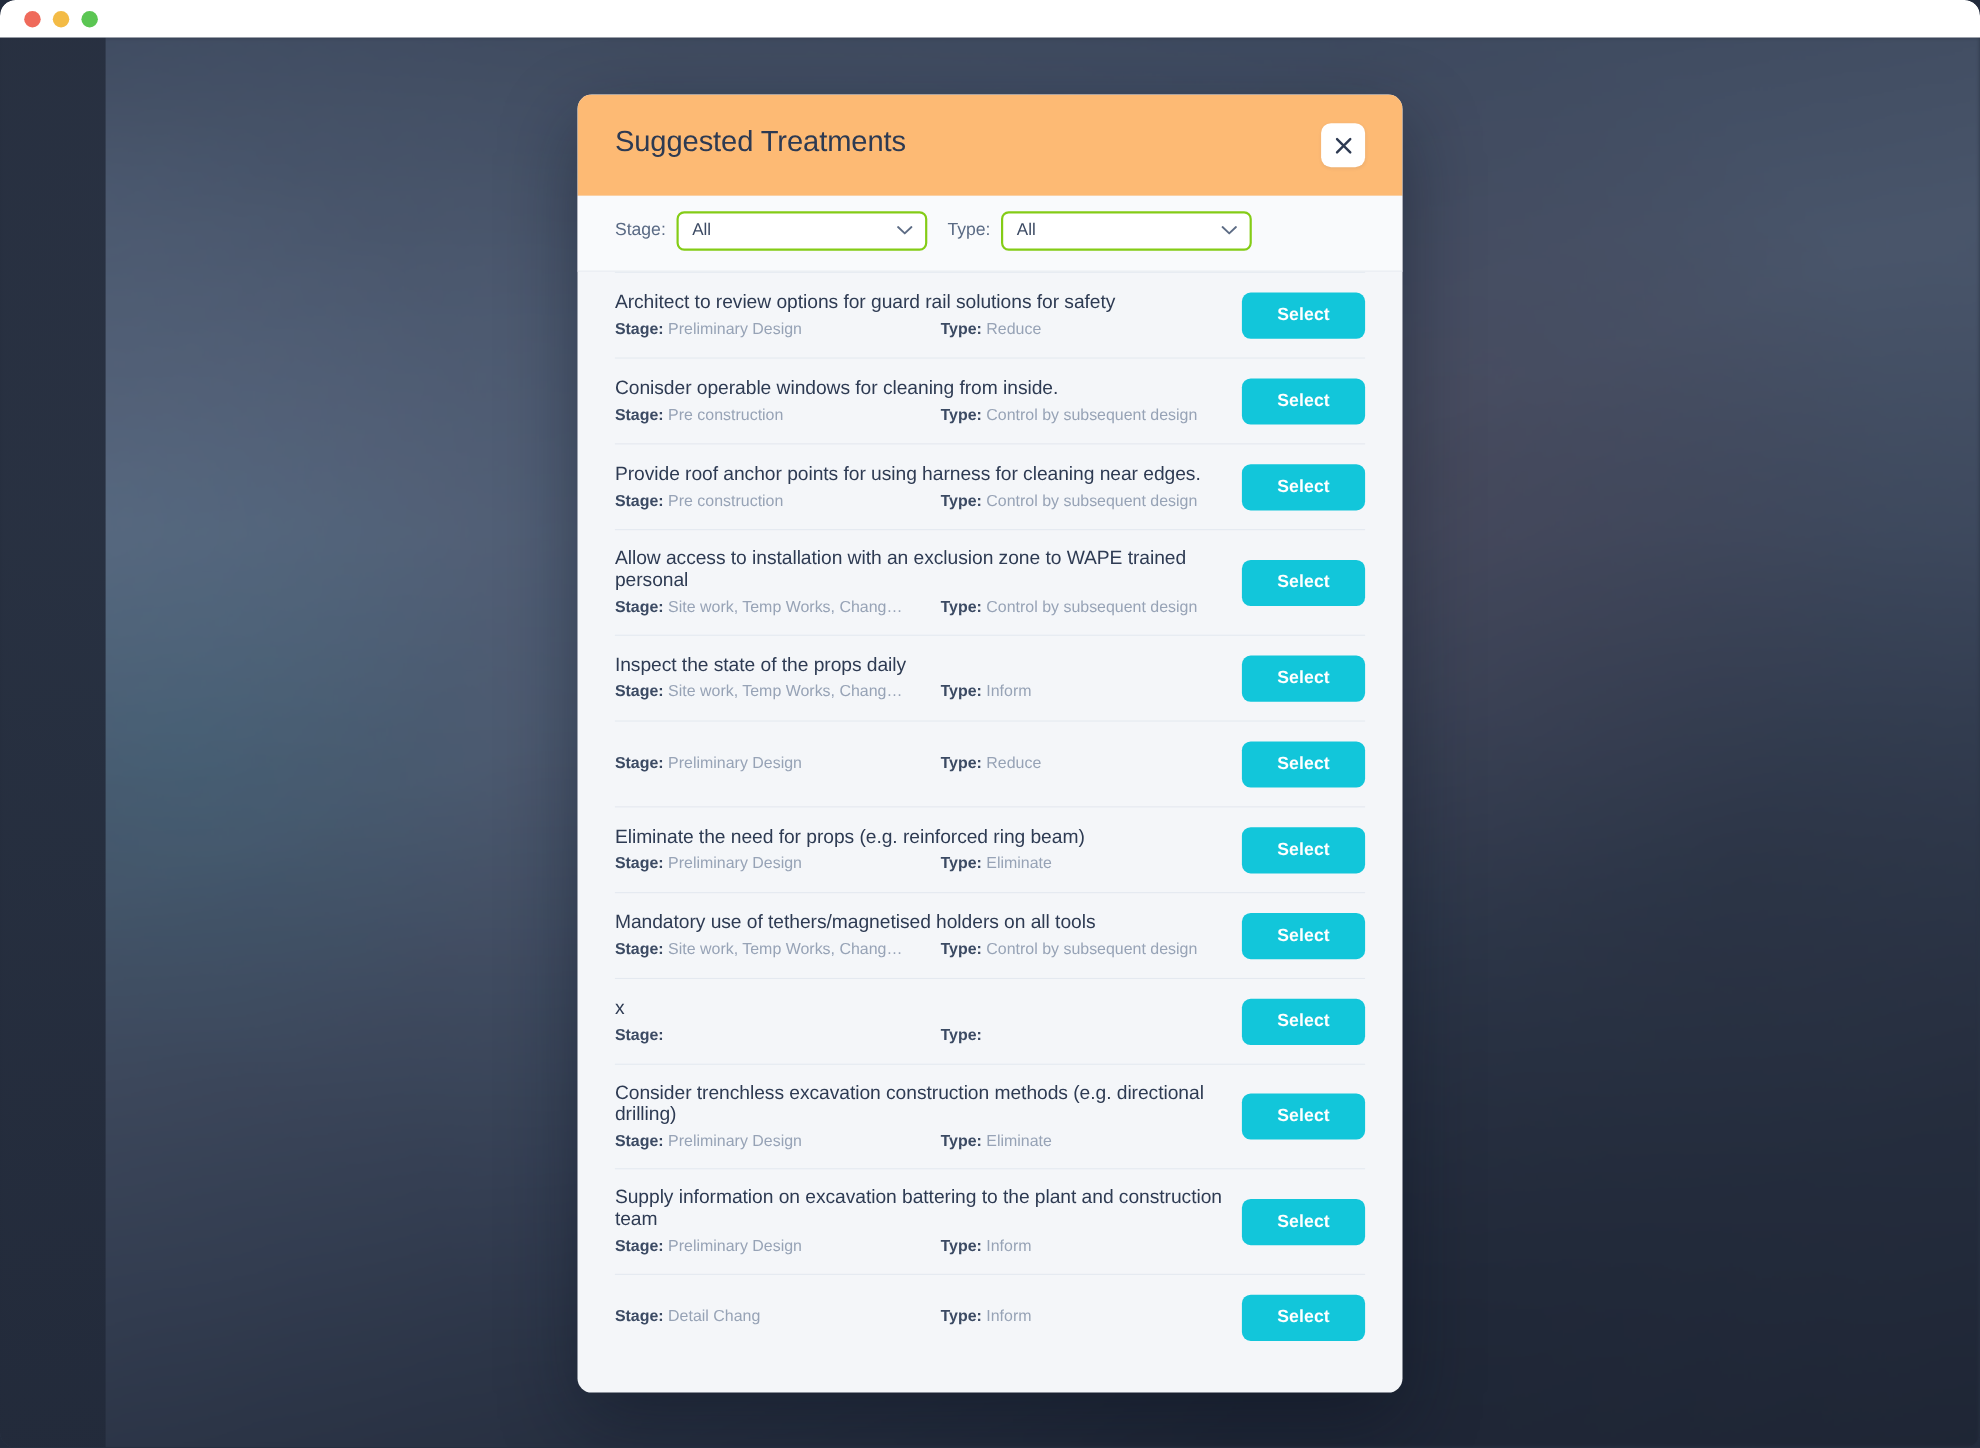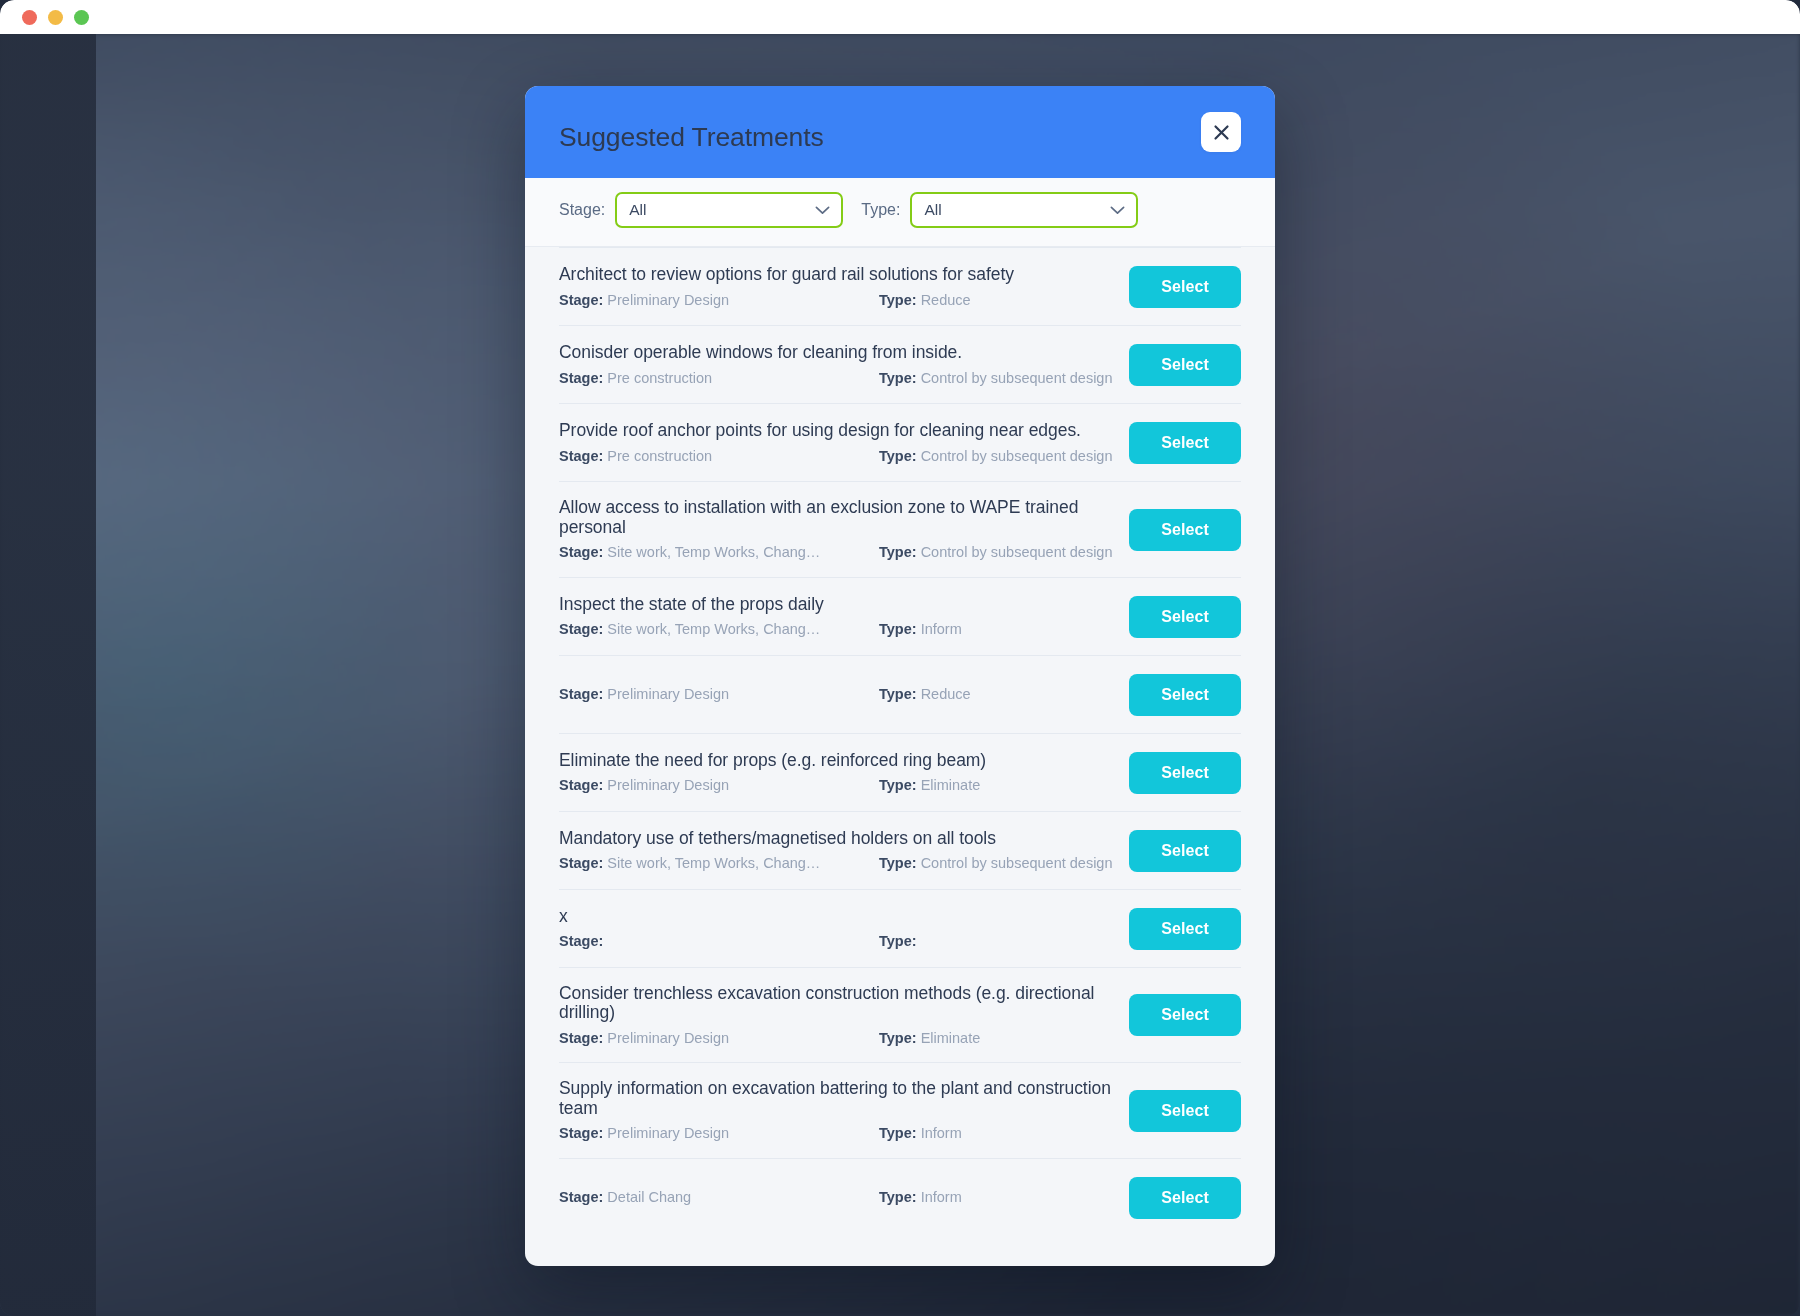"Suggested Treatments" .modal-header { align-items: flex-end -> flex-start; background: #3b82f6 -> #fdba74 }
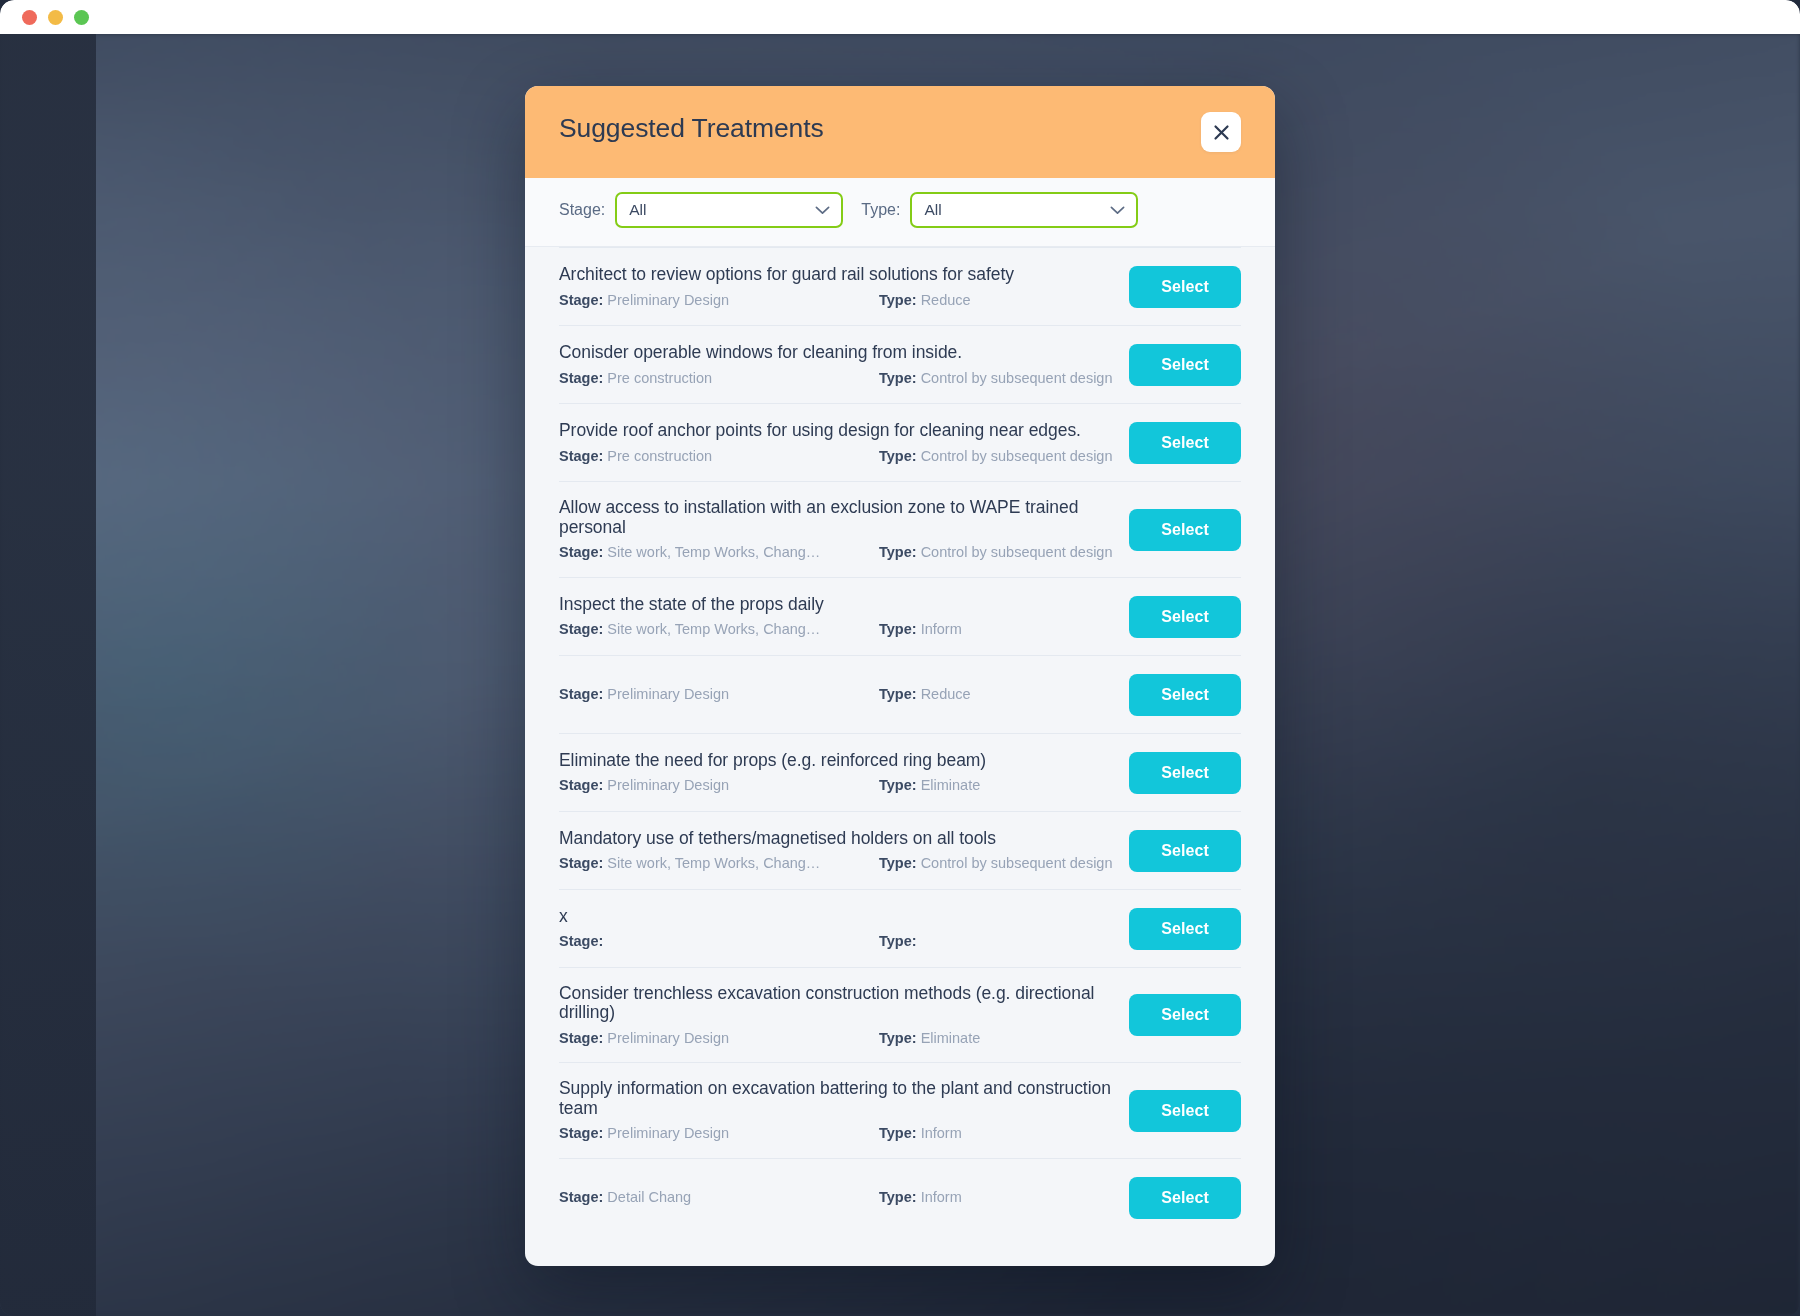"Type: Reduce" .meta-type { margin-left: 24px -> none }
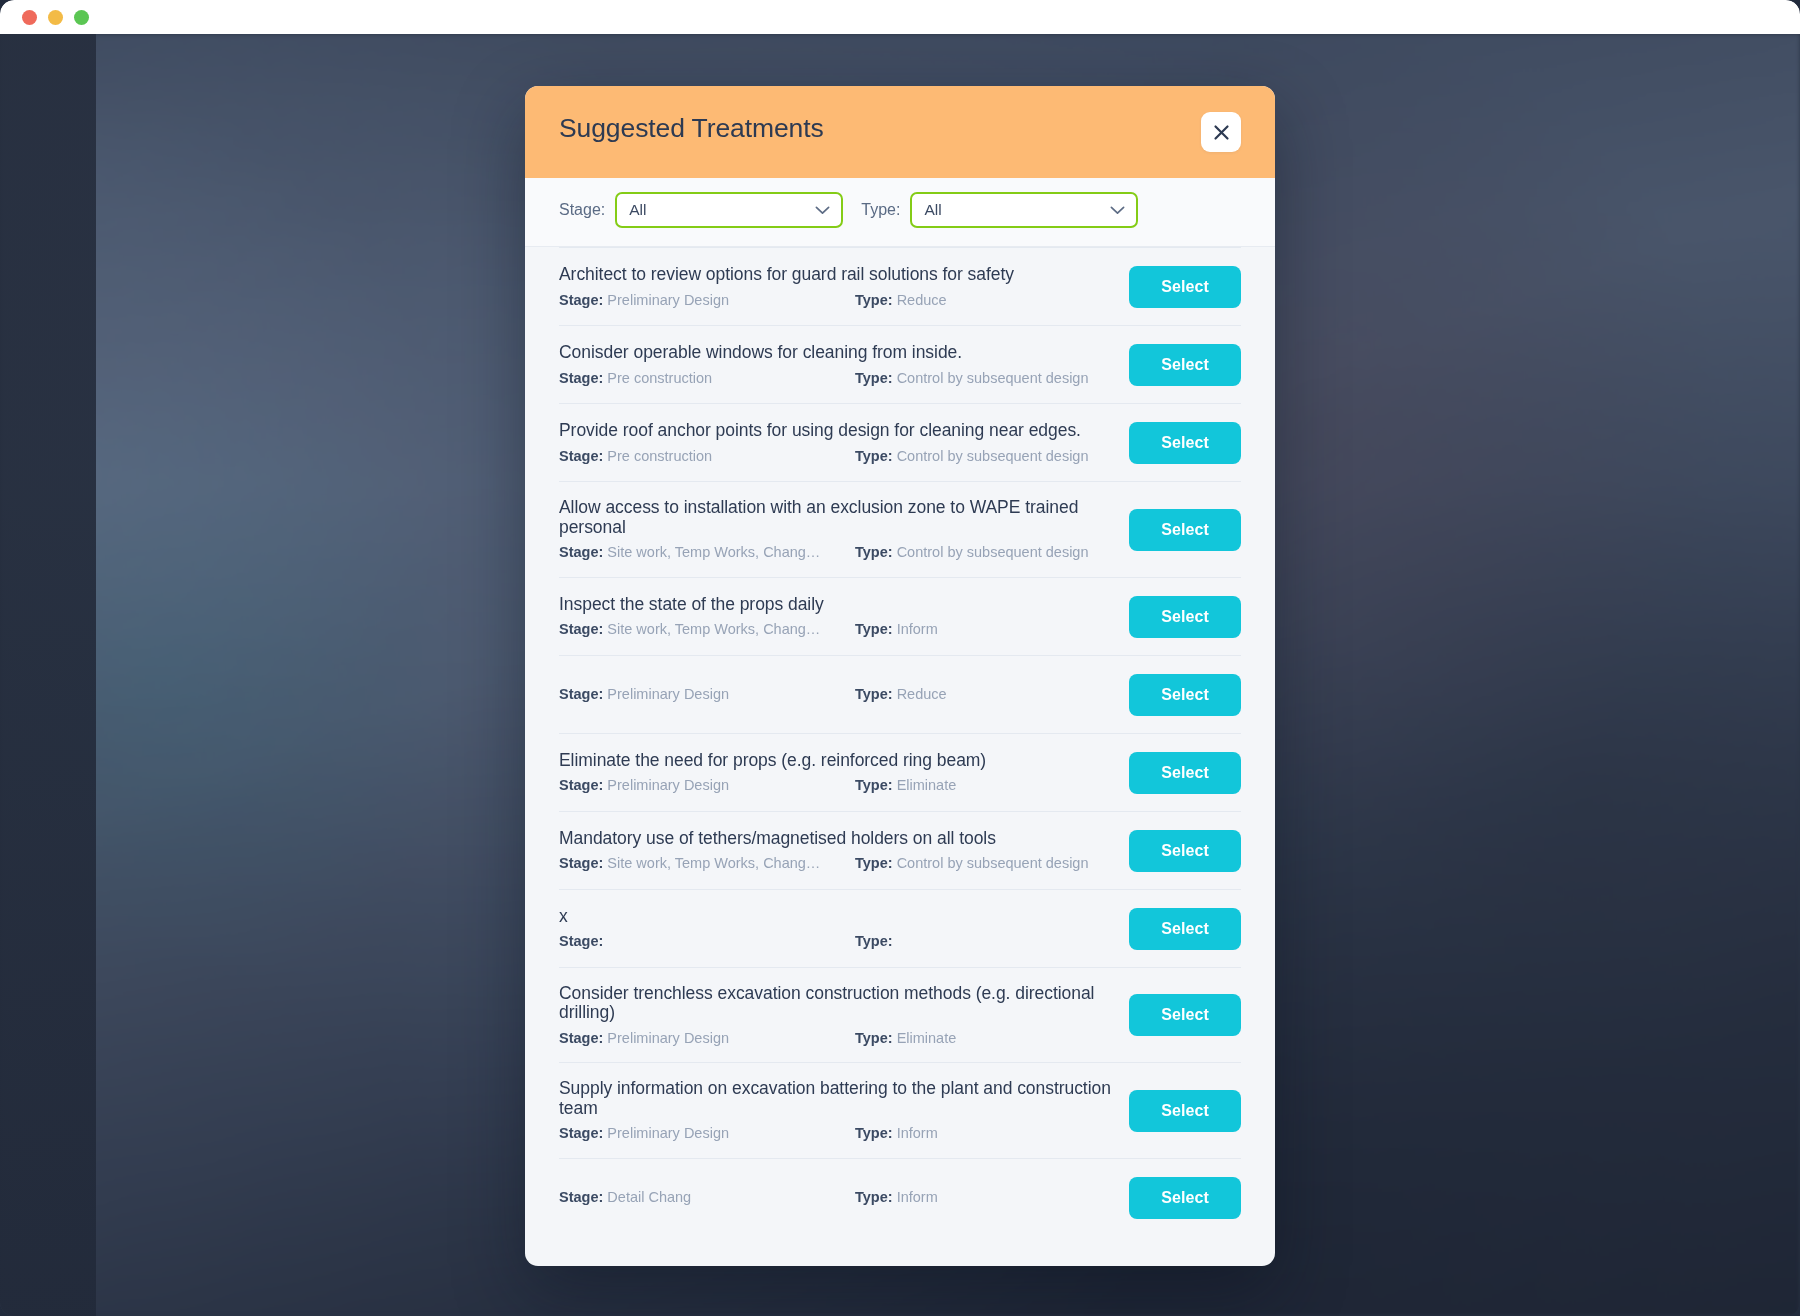"Provide roof anchor points for" div.row-title { text: design -> harness }
